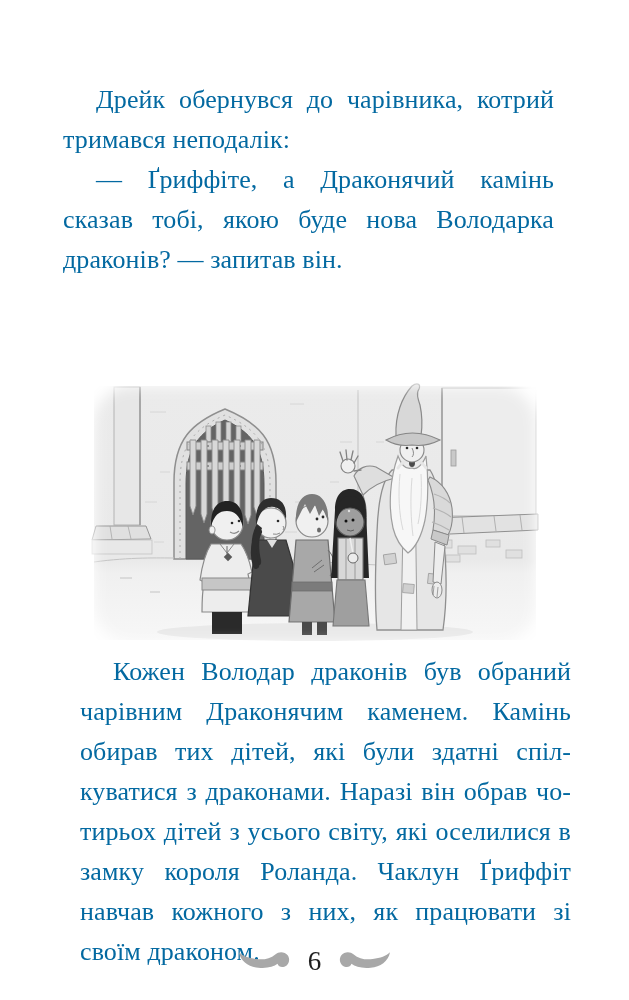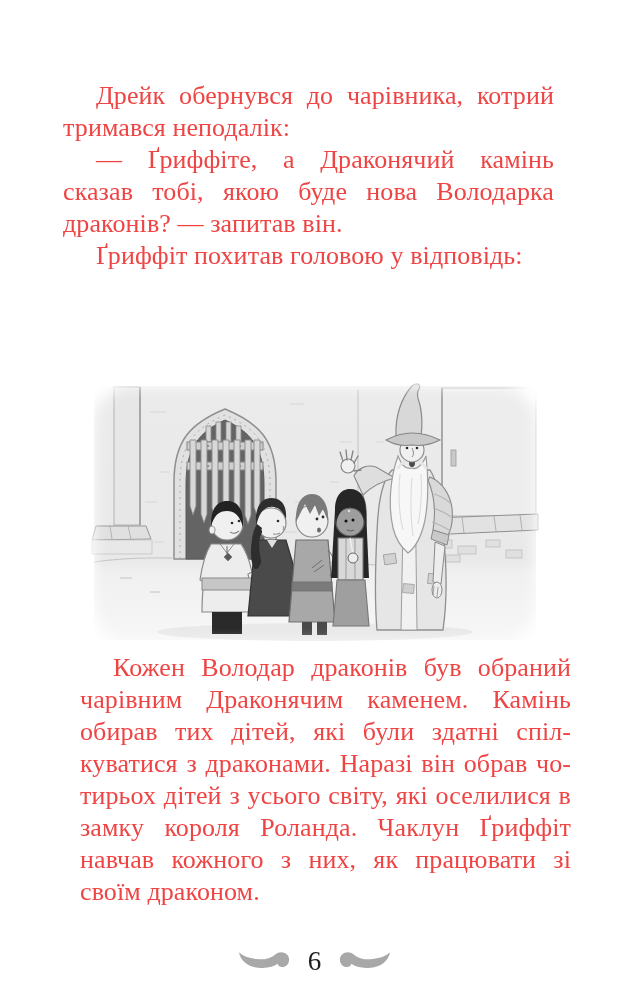"Дрейк обернувся до чарівника, котрий" .text-block p { color: #ef4444 -> #0369a1; line-height: 32px -> 40px }
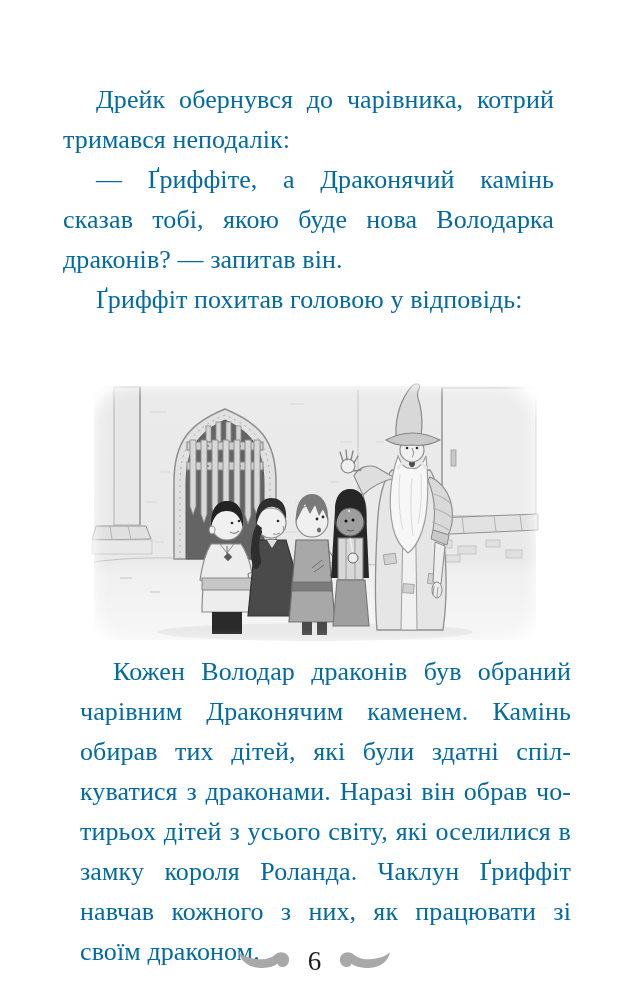"Ґриффіт похитав головою у відповідь:" p { html: <p>Ґриффіт похитав головою у відповідь:</p> -> none }
